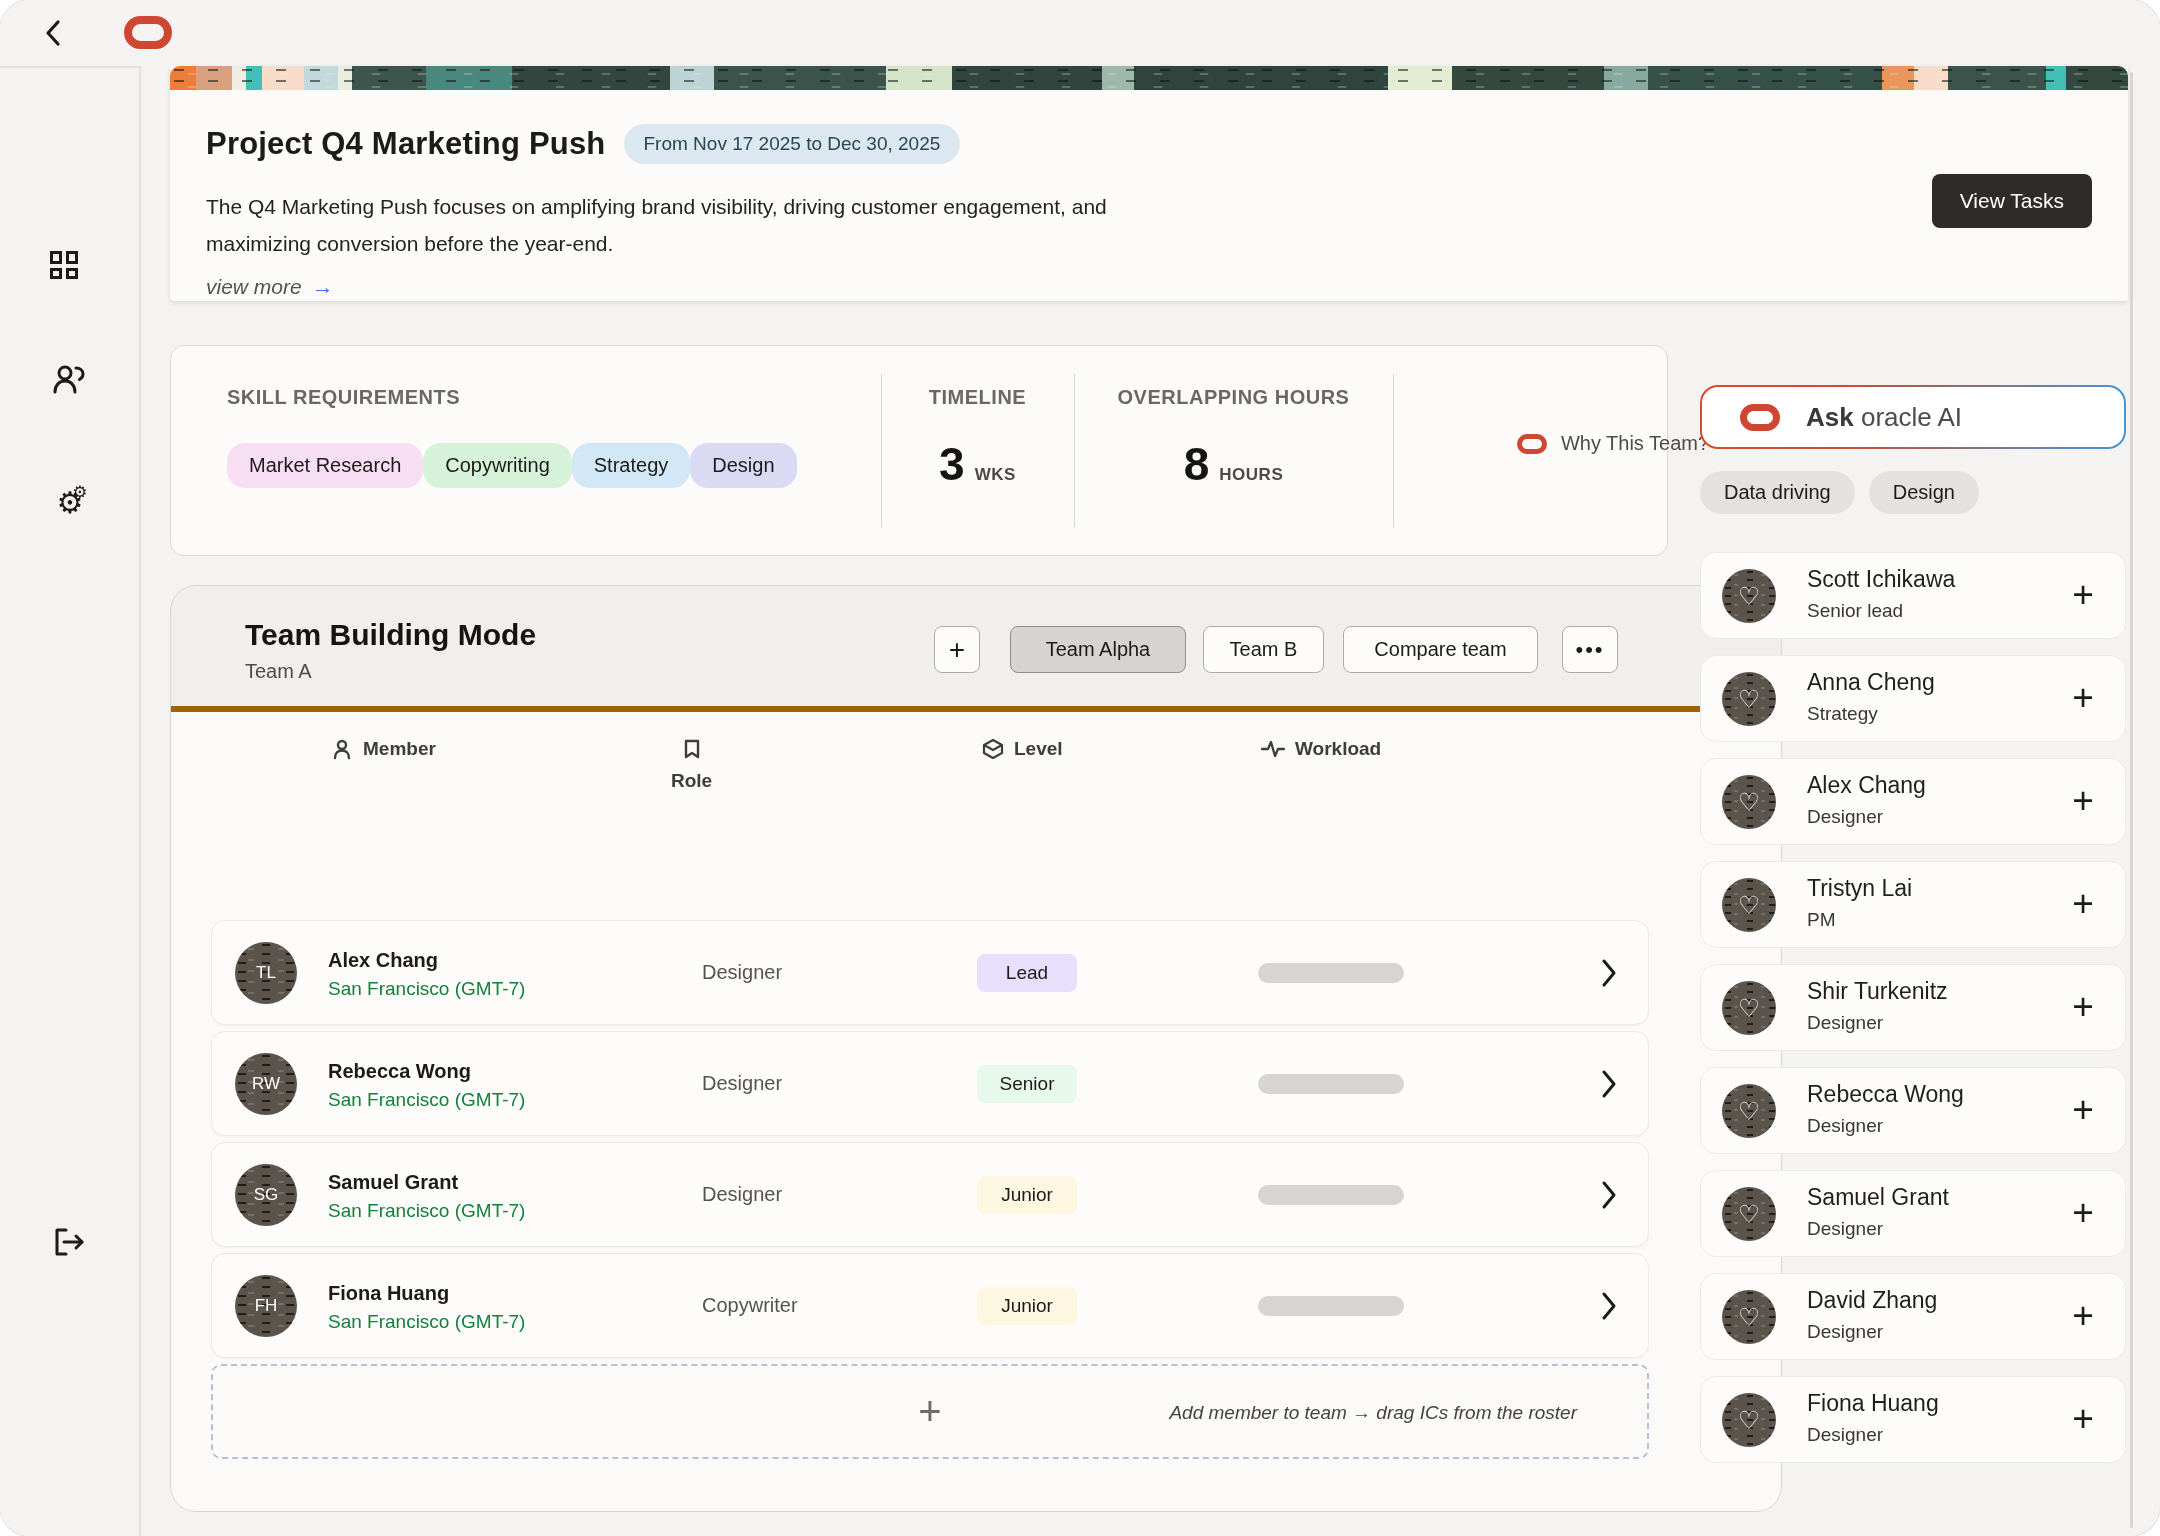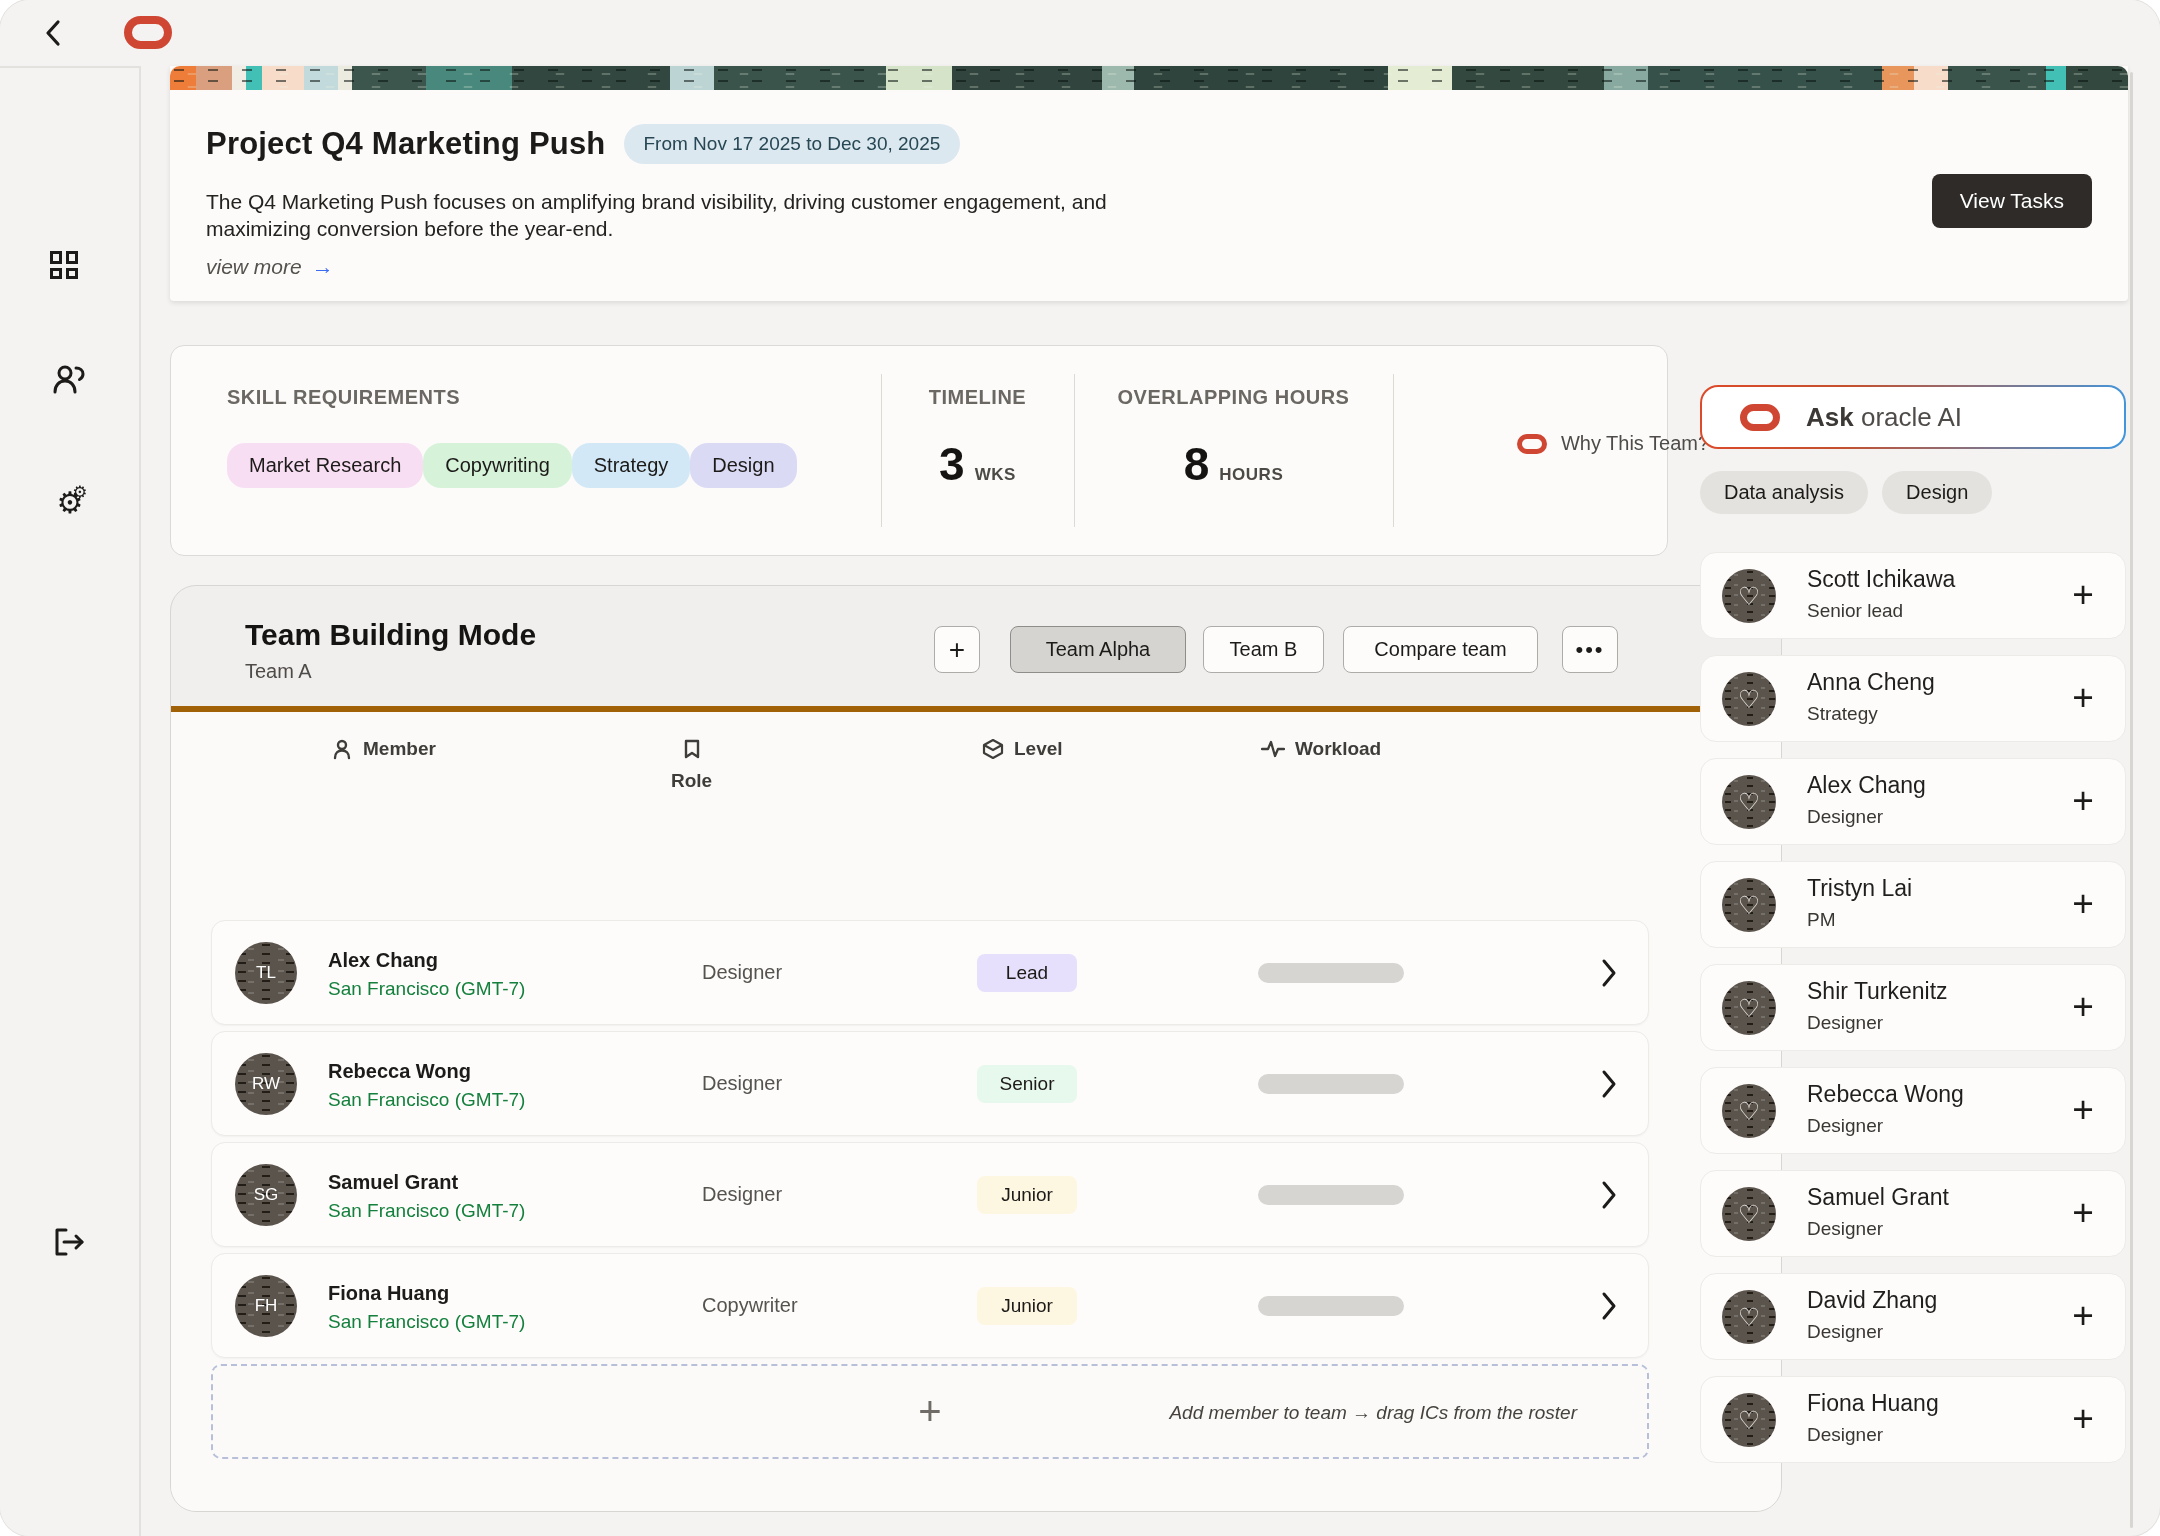"The Q4 Marketing Push focuses" .desc { line-height: 27px -> 37px }
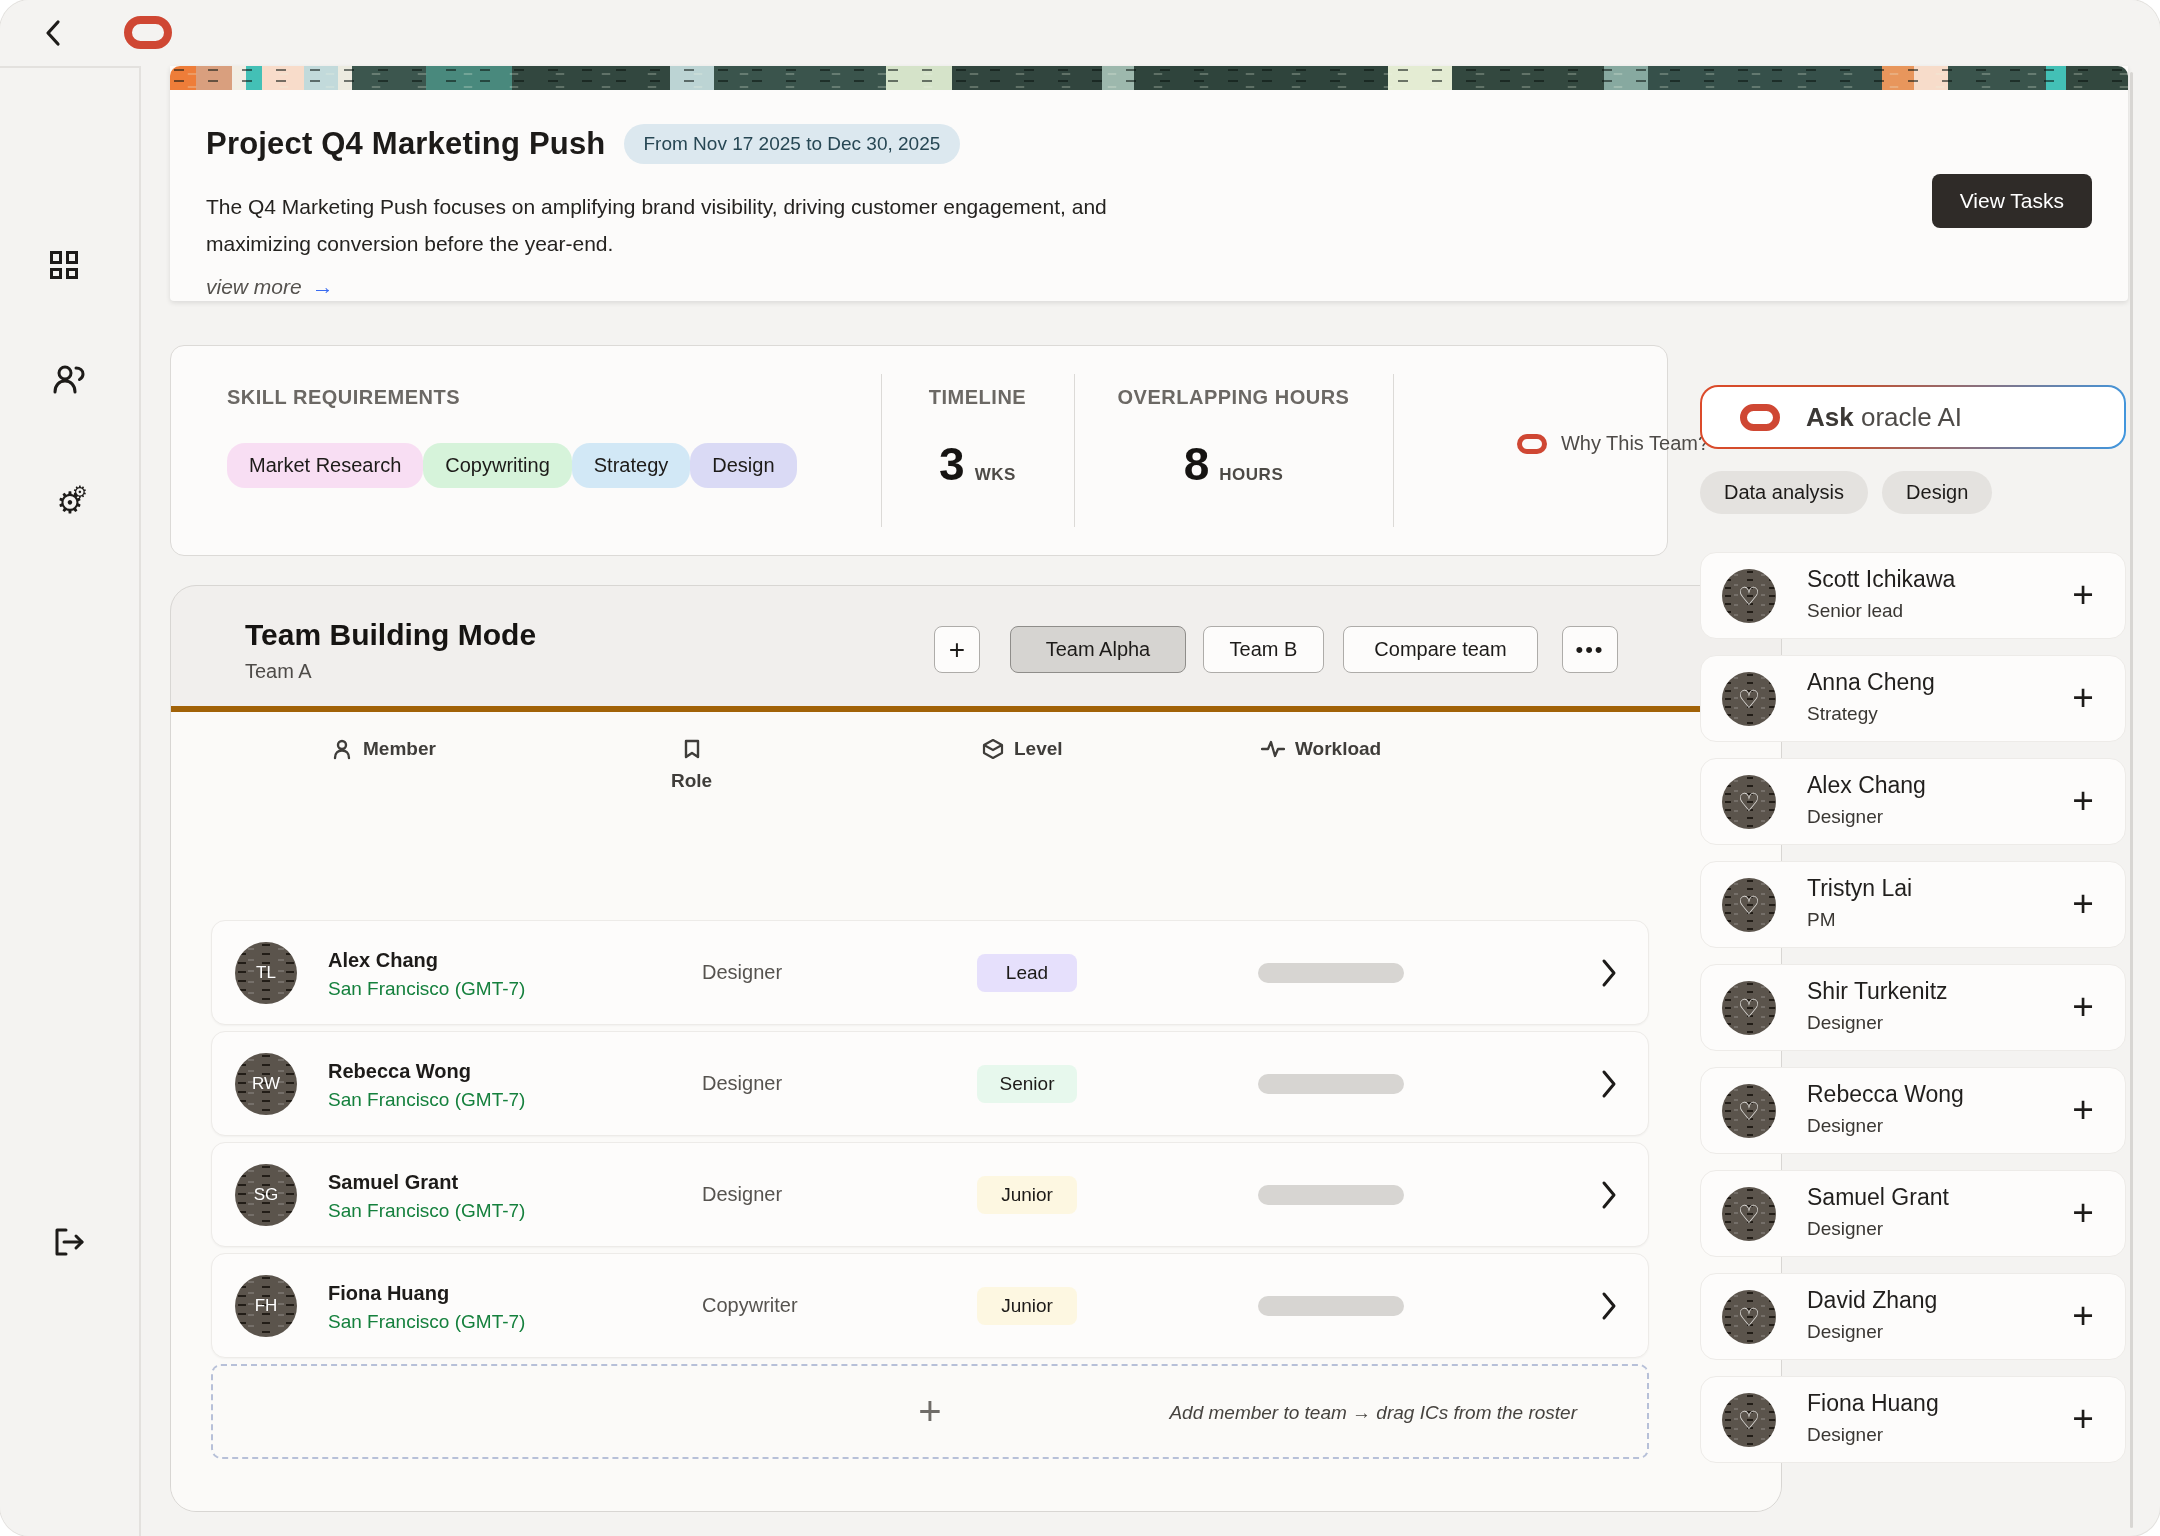"Data analysis" button.filter-pill { text: analysis -> driving }
